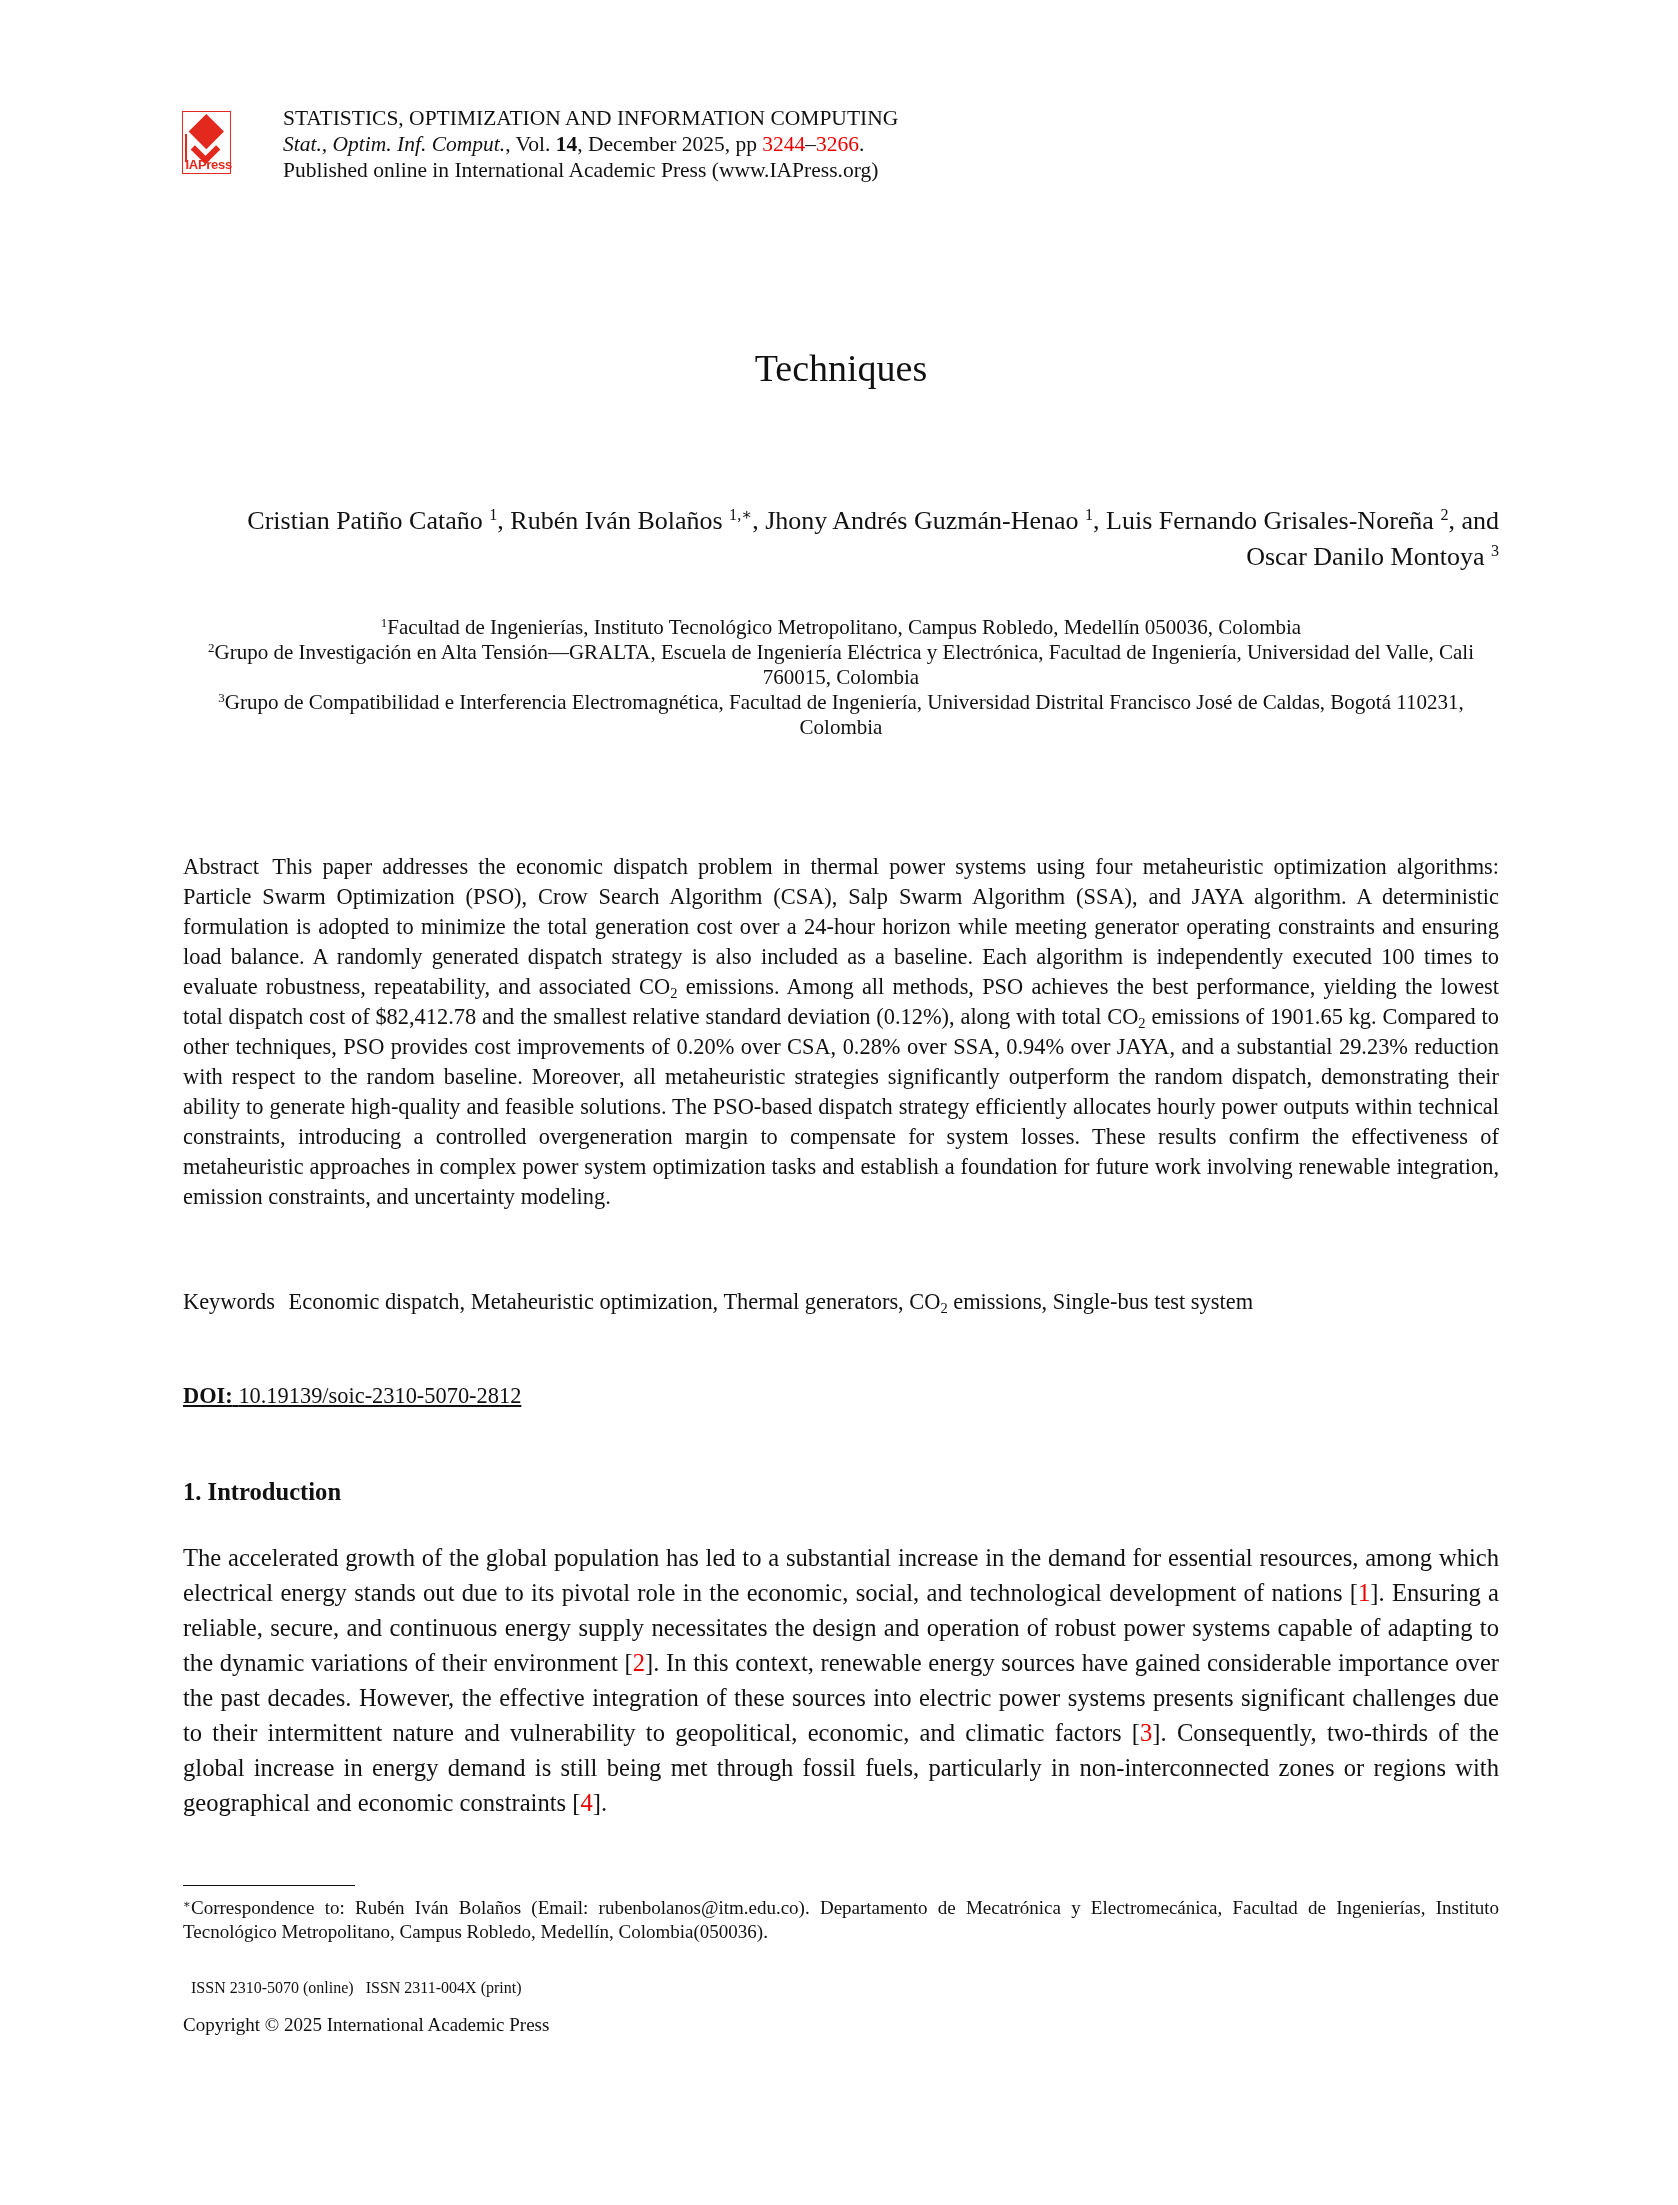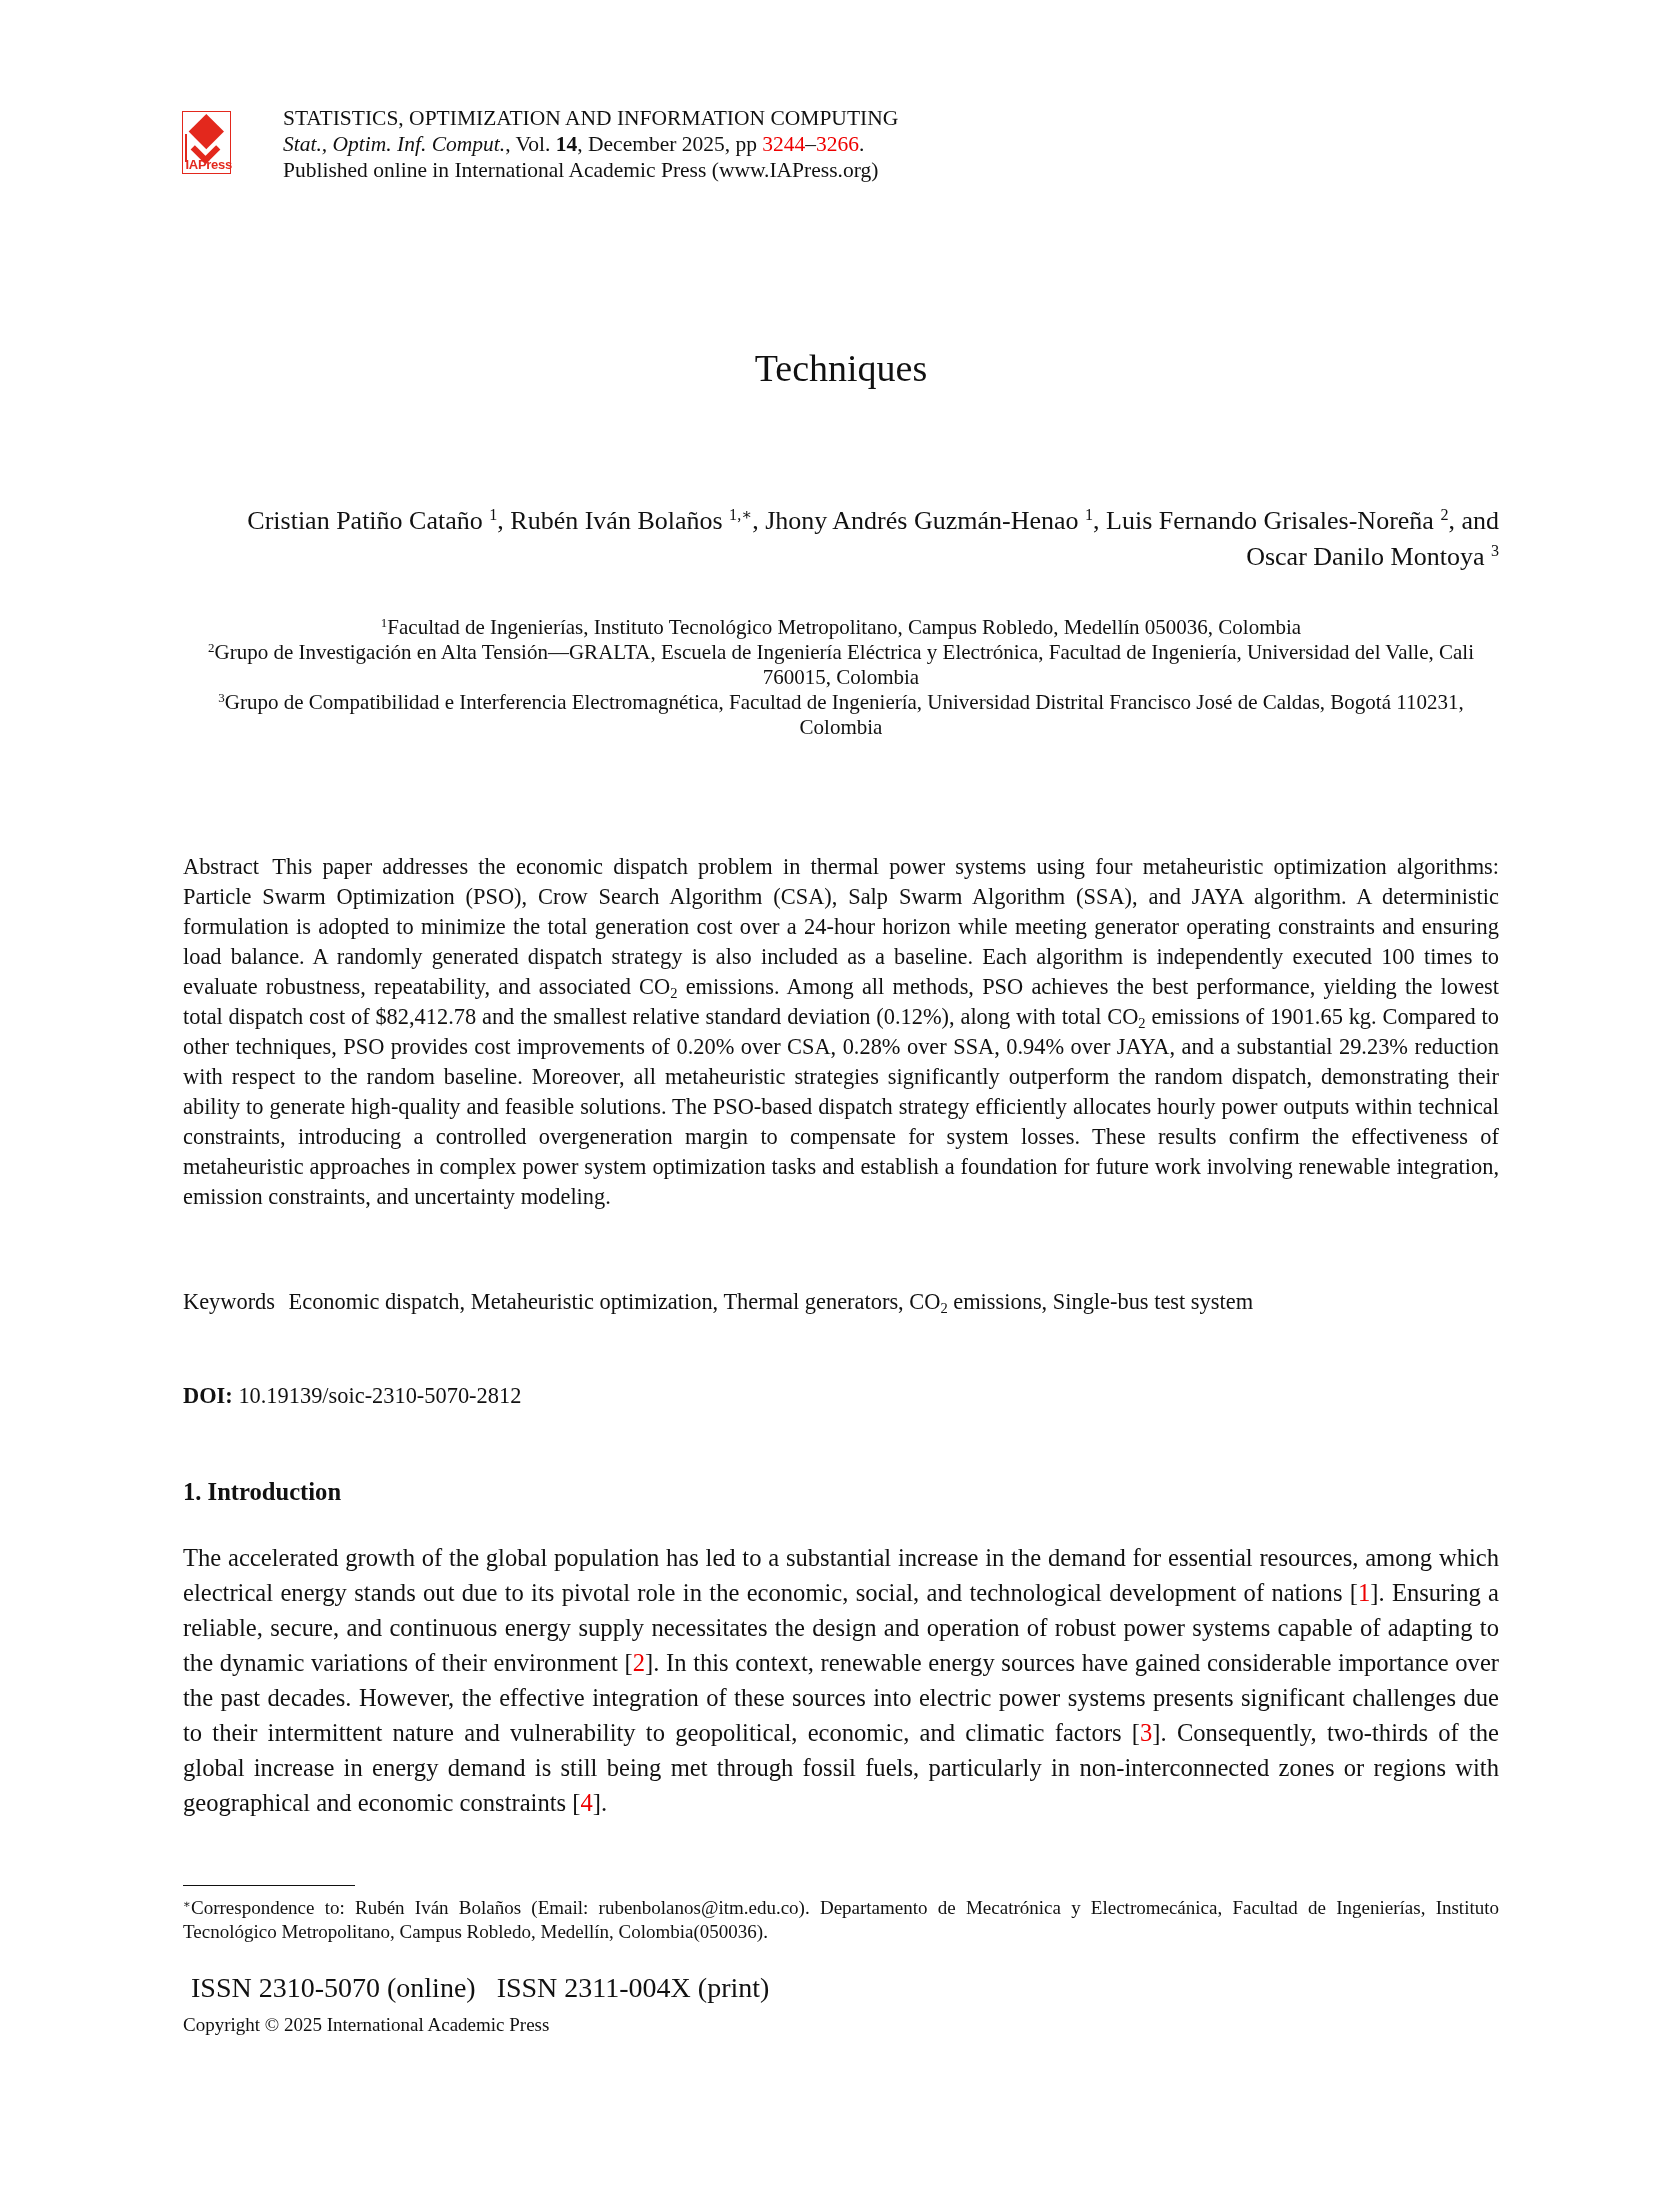"DOI: 10.19139/soic-2310-5070-2812" #doi { text-decoration: none -> underline }
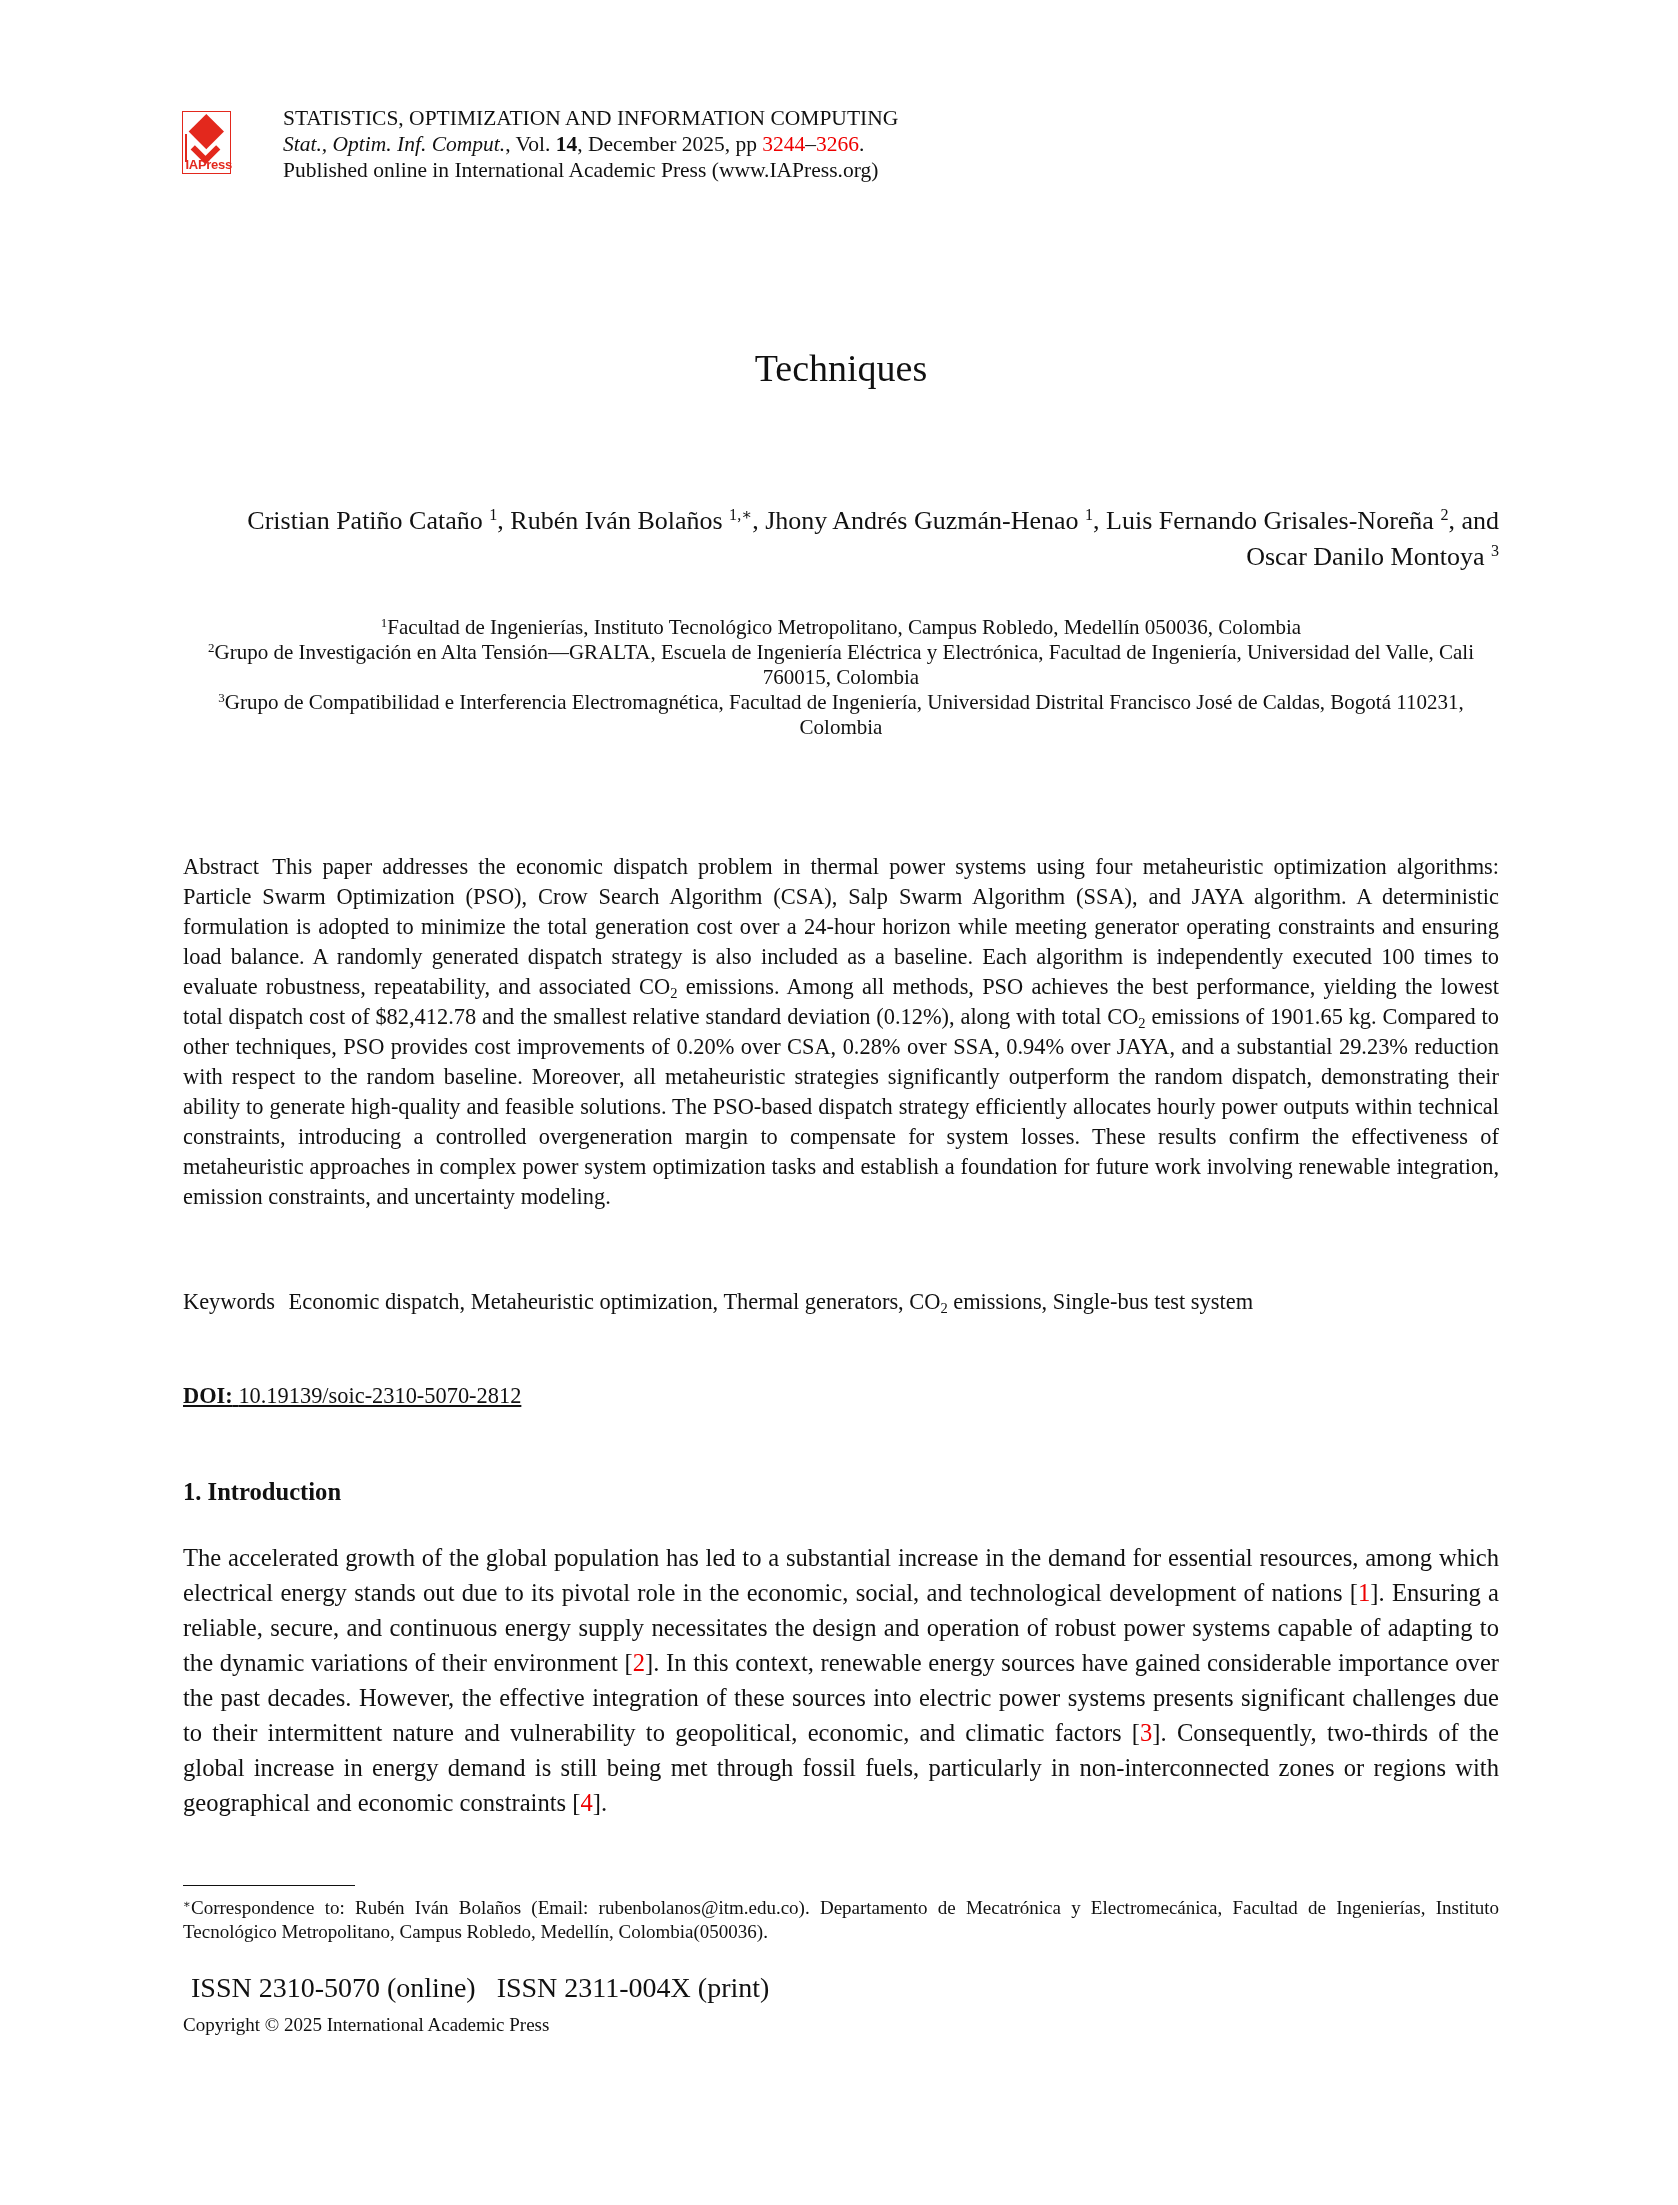"ISSN 2310-5070 (online) ISSN 2311-004X" #issn { font-size: 28px -> 16px }
